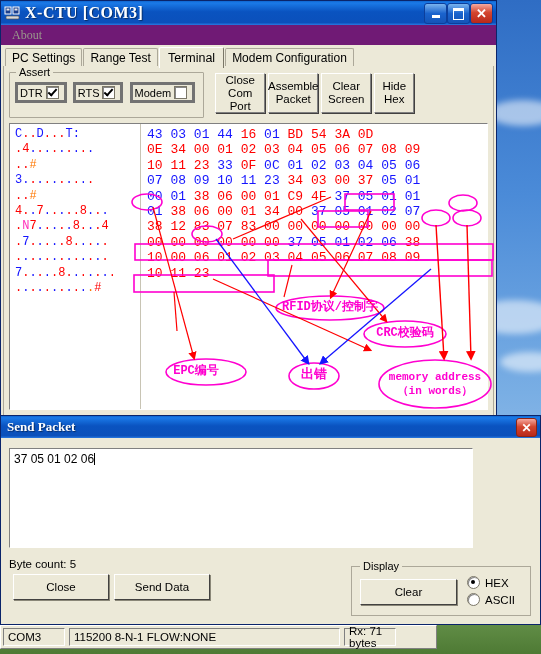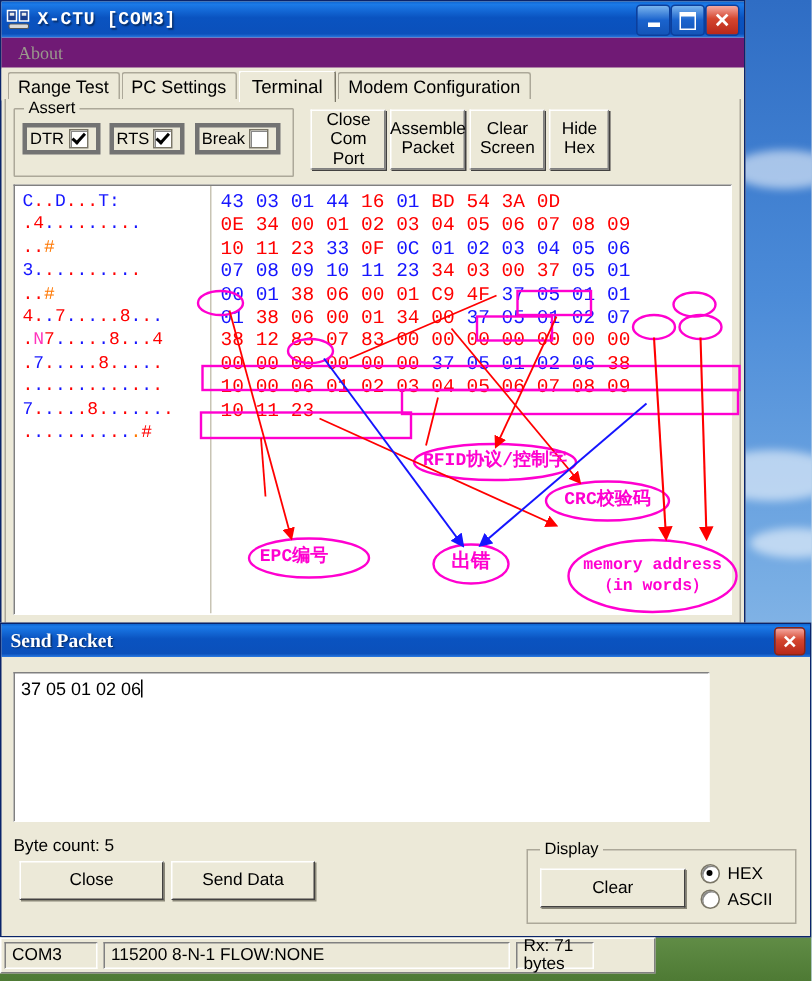"X-CTU [COM3]" #title-text { font-family: Liberation Mono, monospace -> Liberation Serif, serif; font-size: 12px -> 16px }
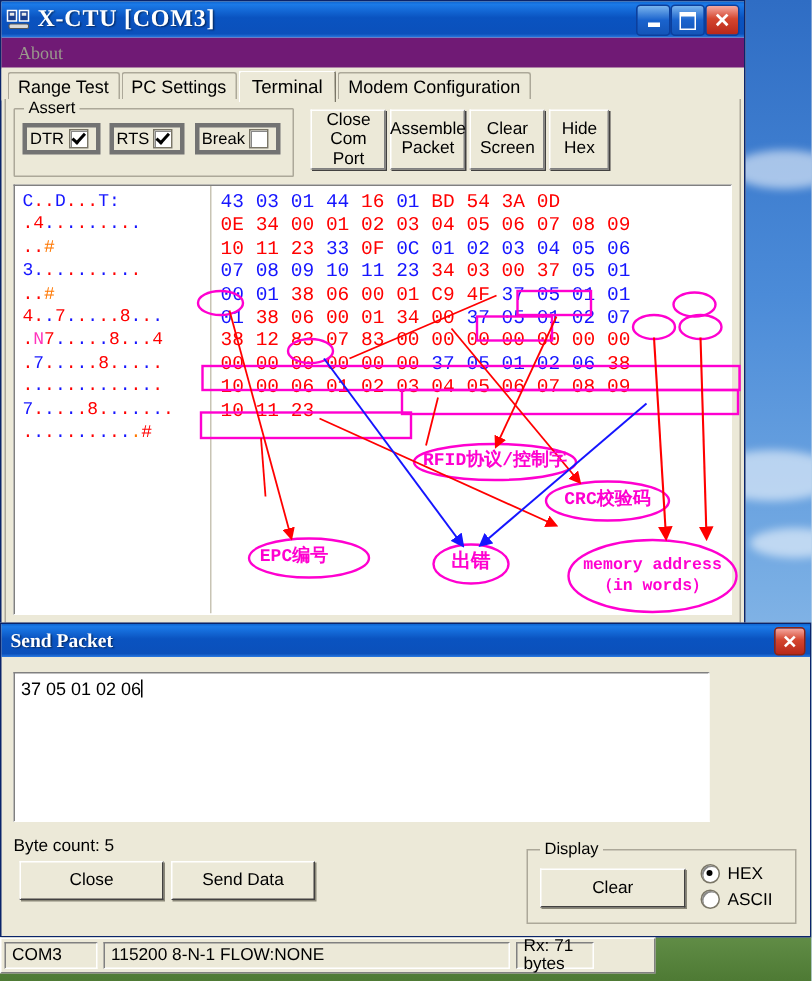"Range Test" div.tab { order: before "PC Settings" -> after "PC Settings" }
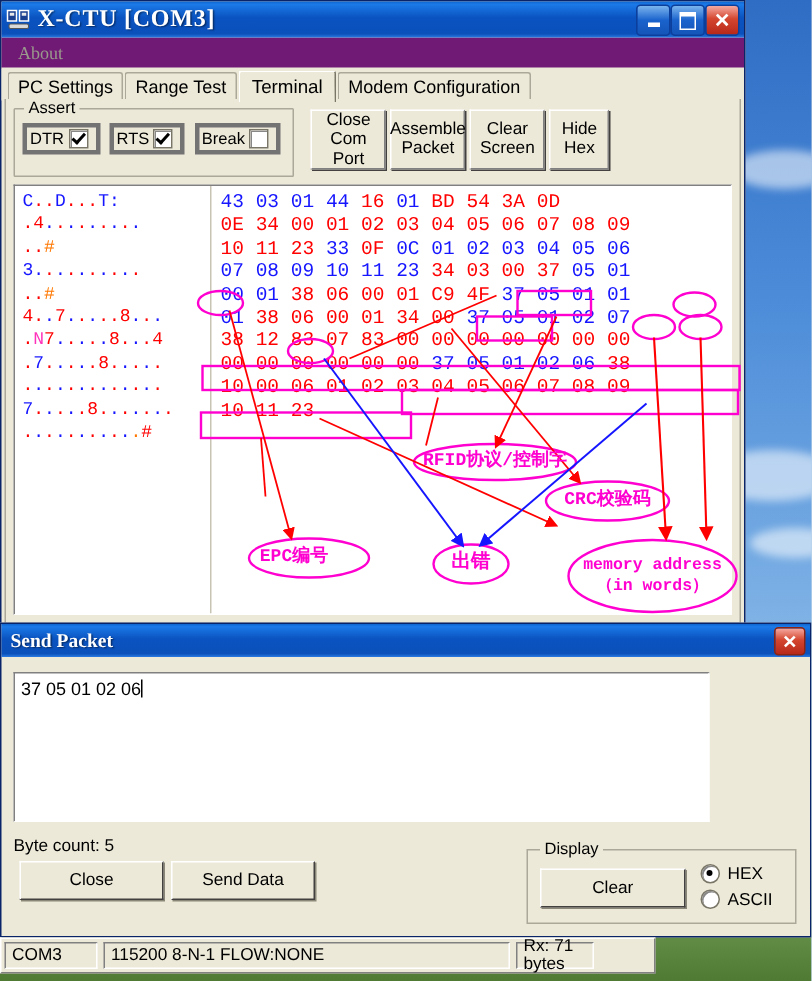"Break" span { text: Break -> Modem }
